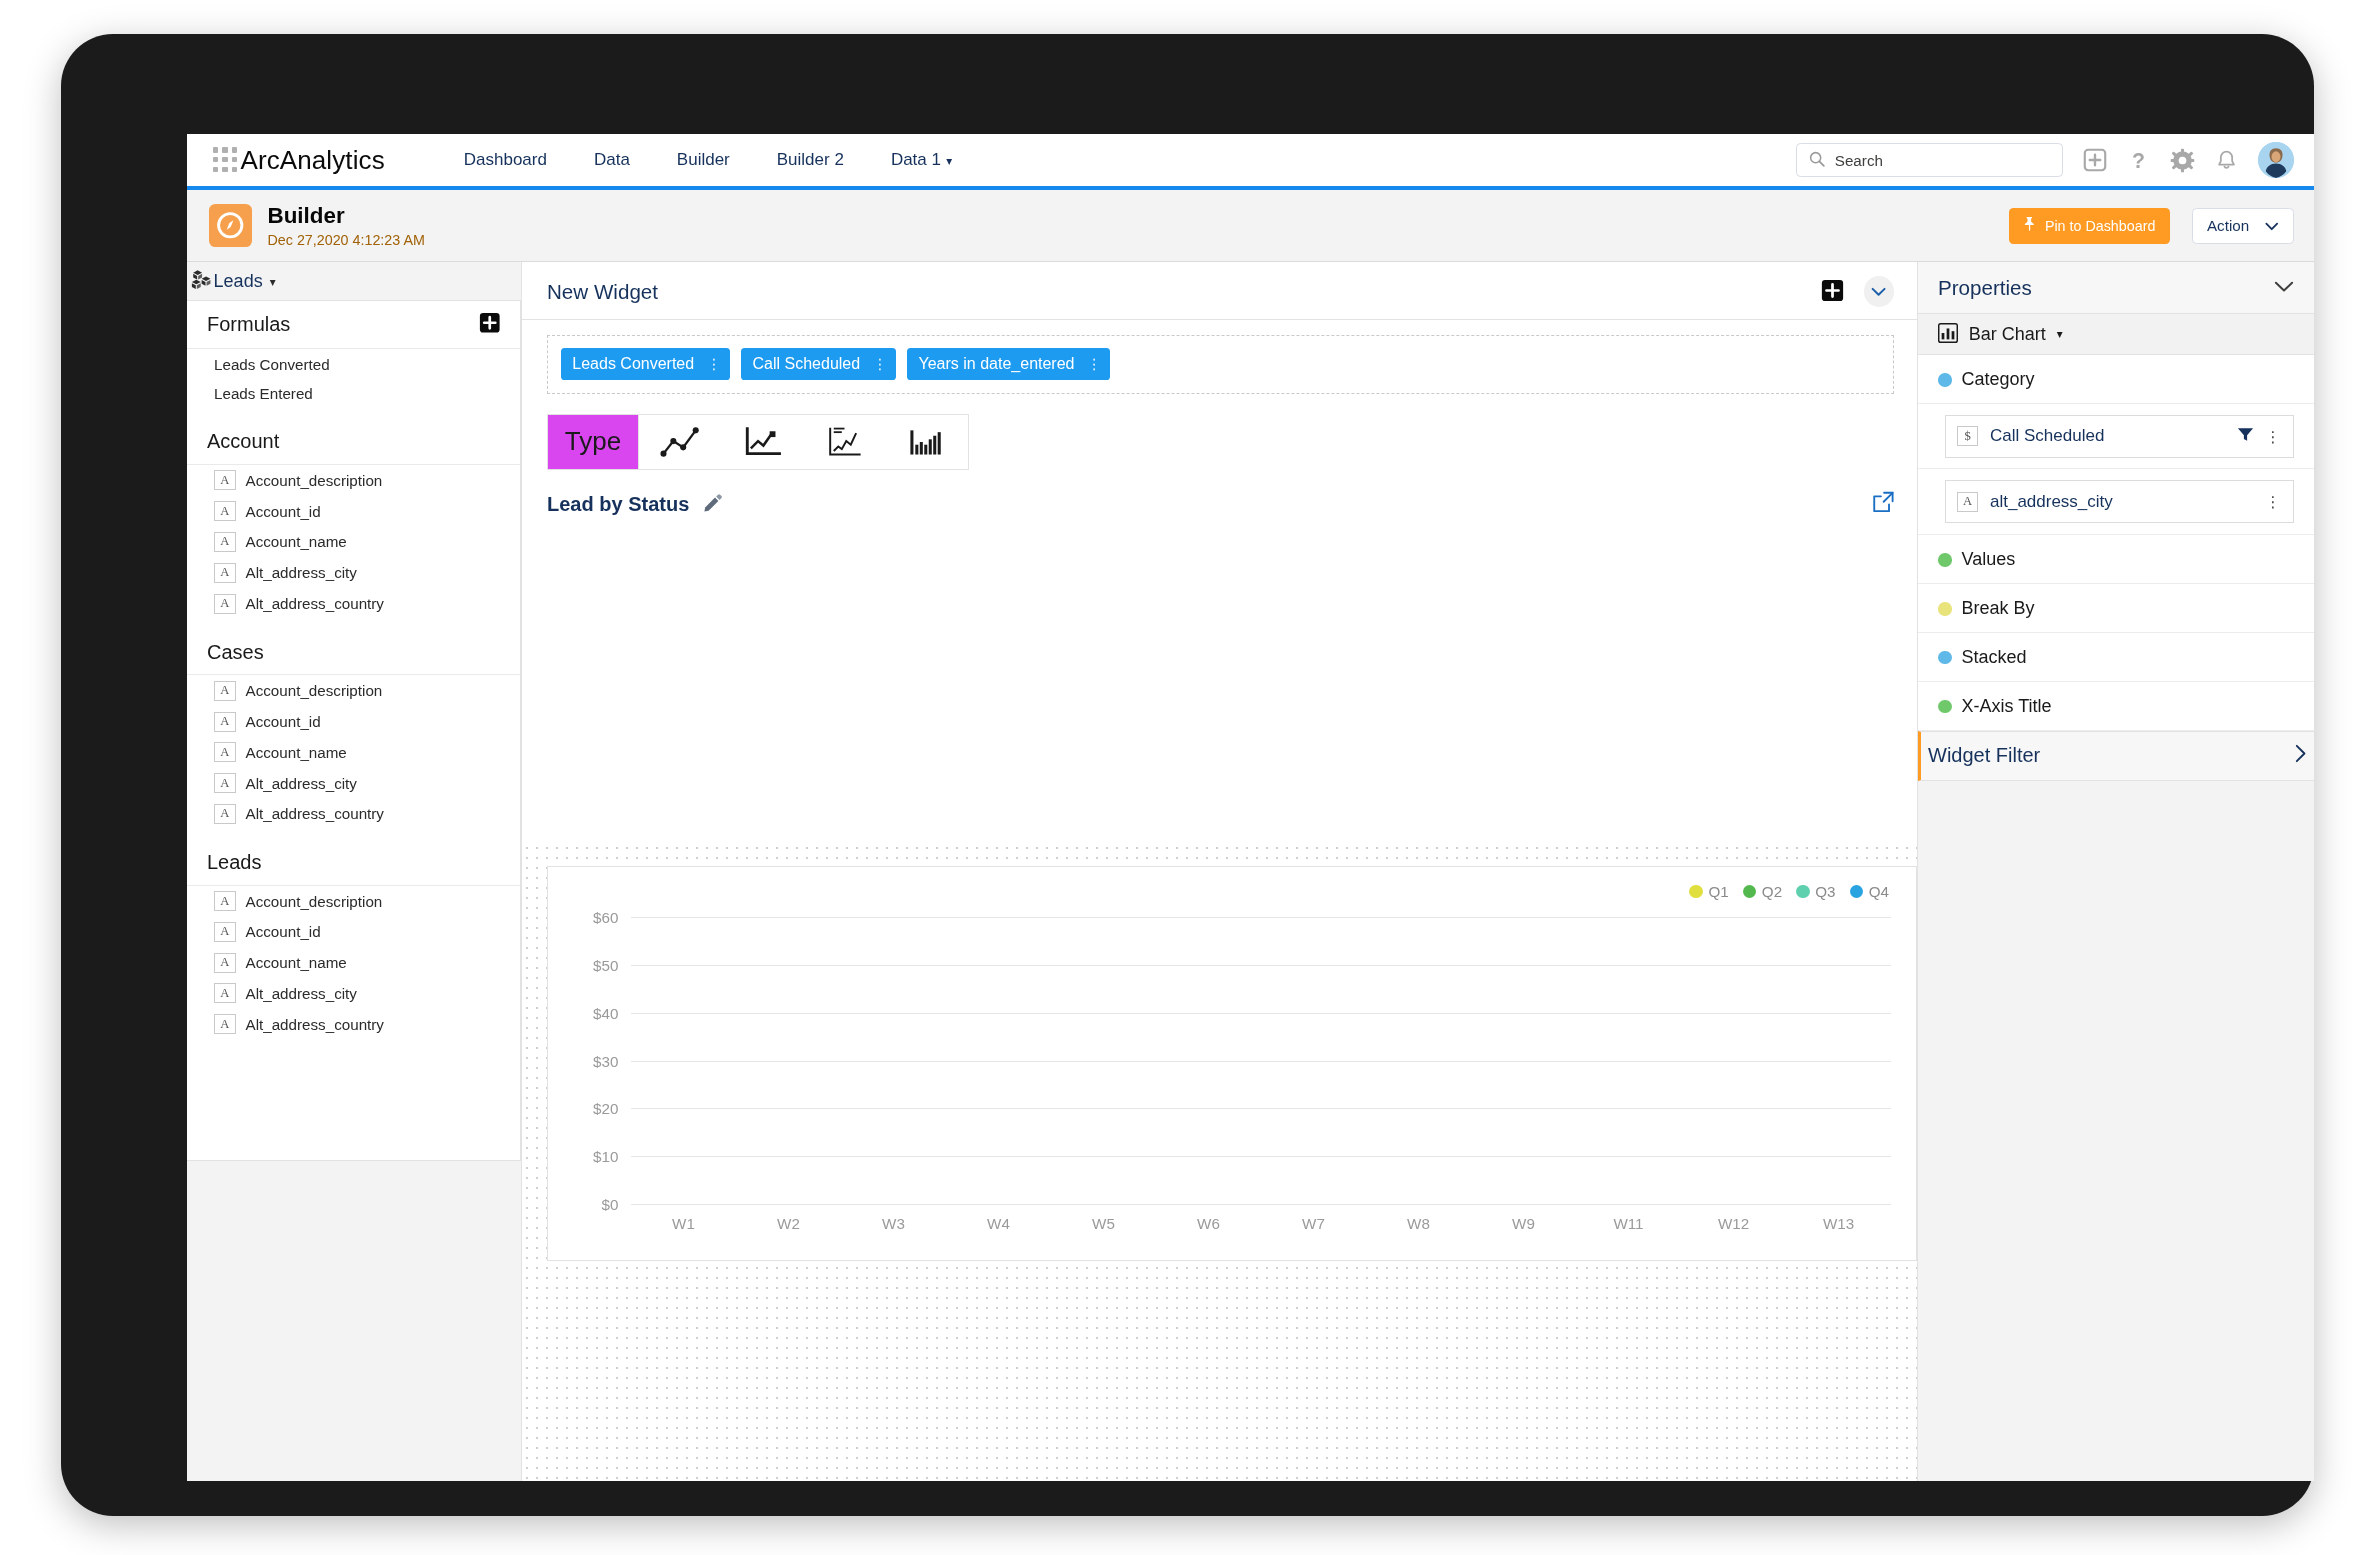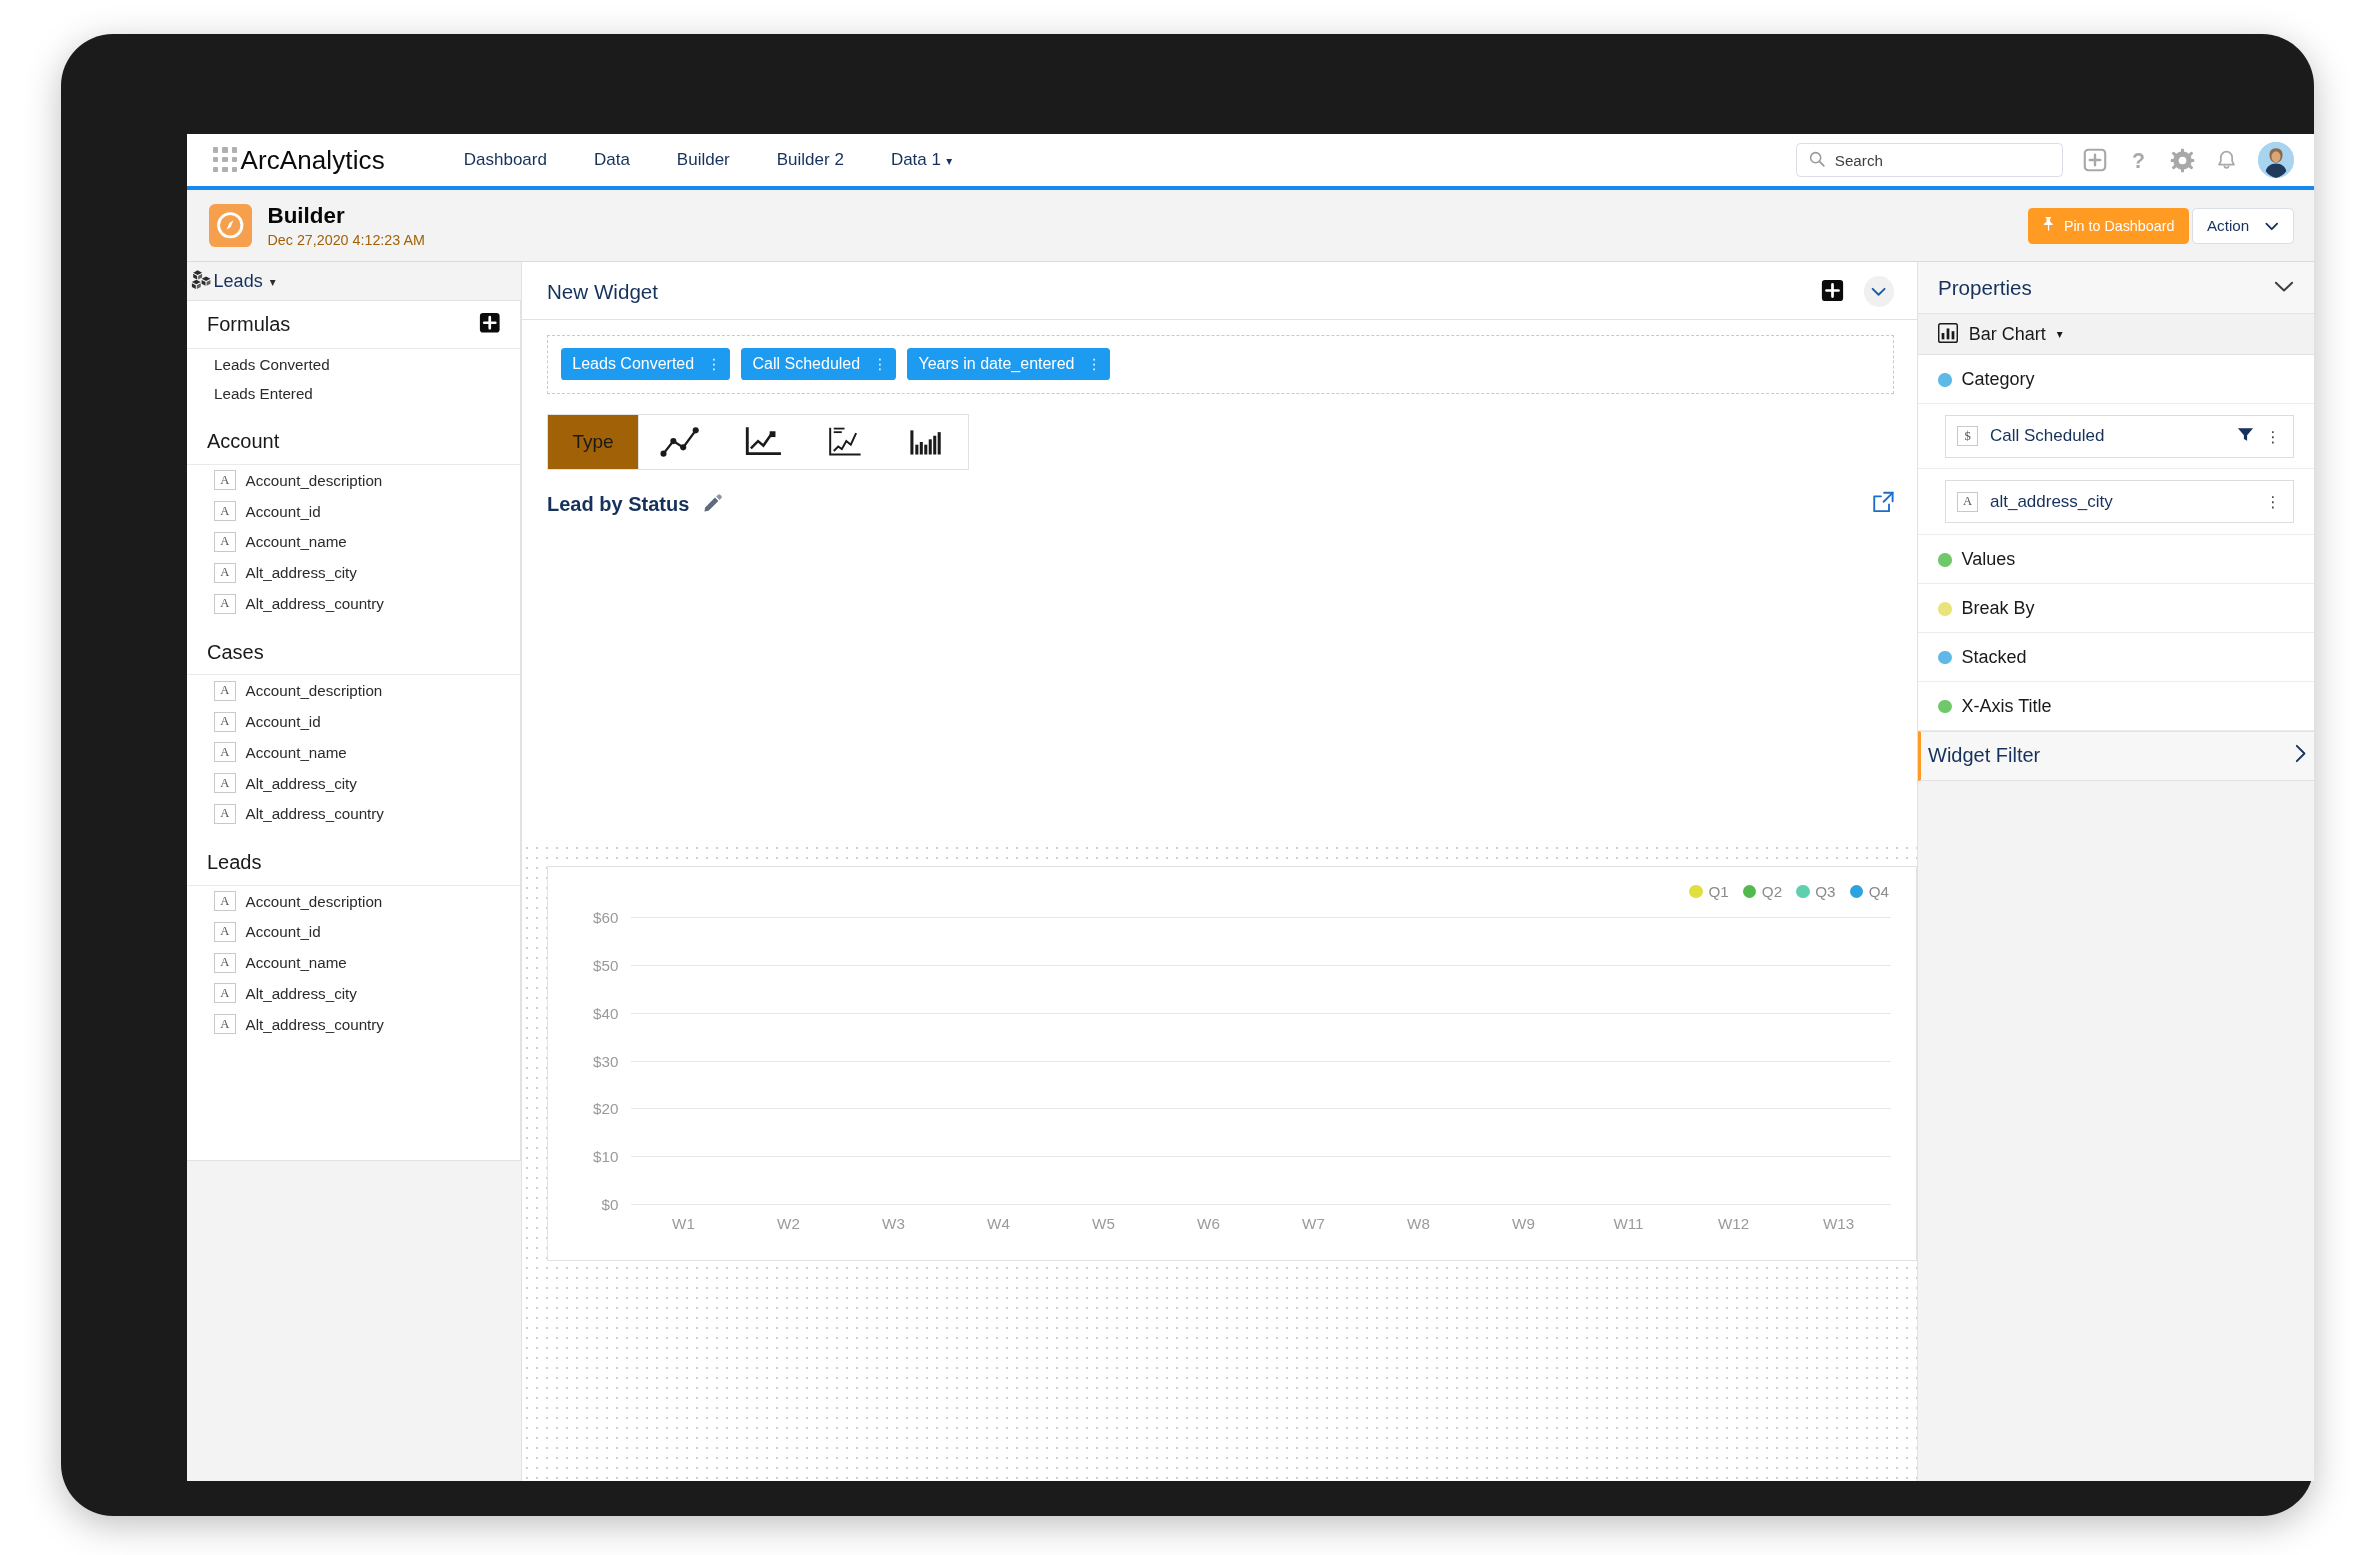"Pin to Dashboard" .page-actions { gap: 3px -> 22px }
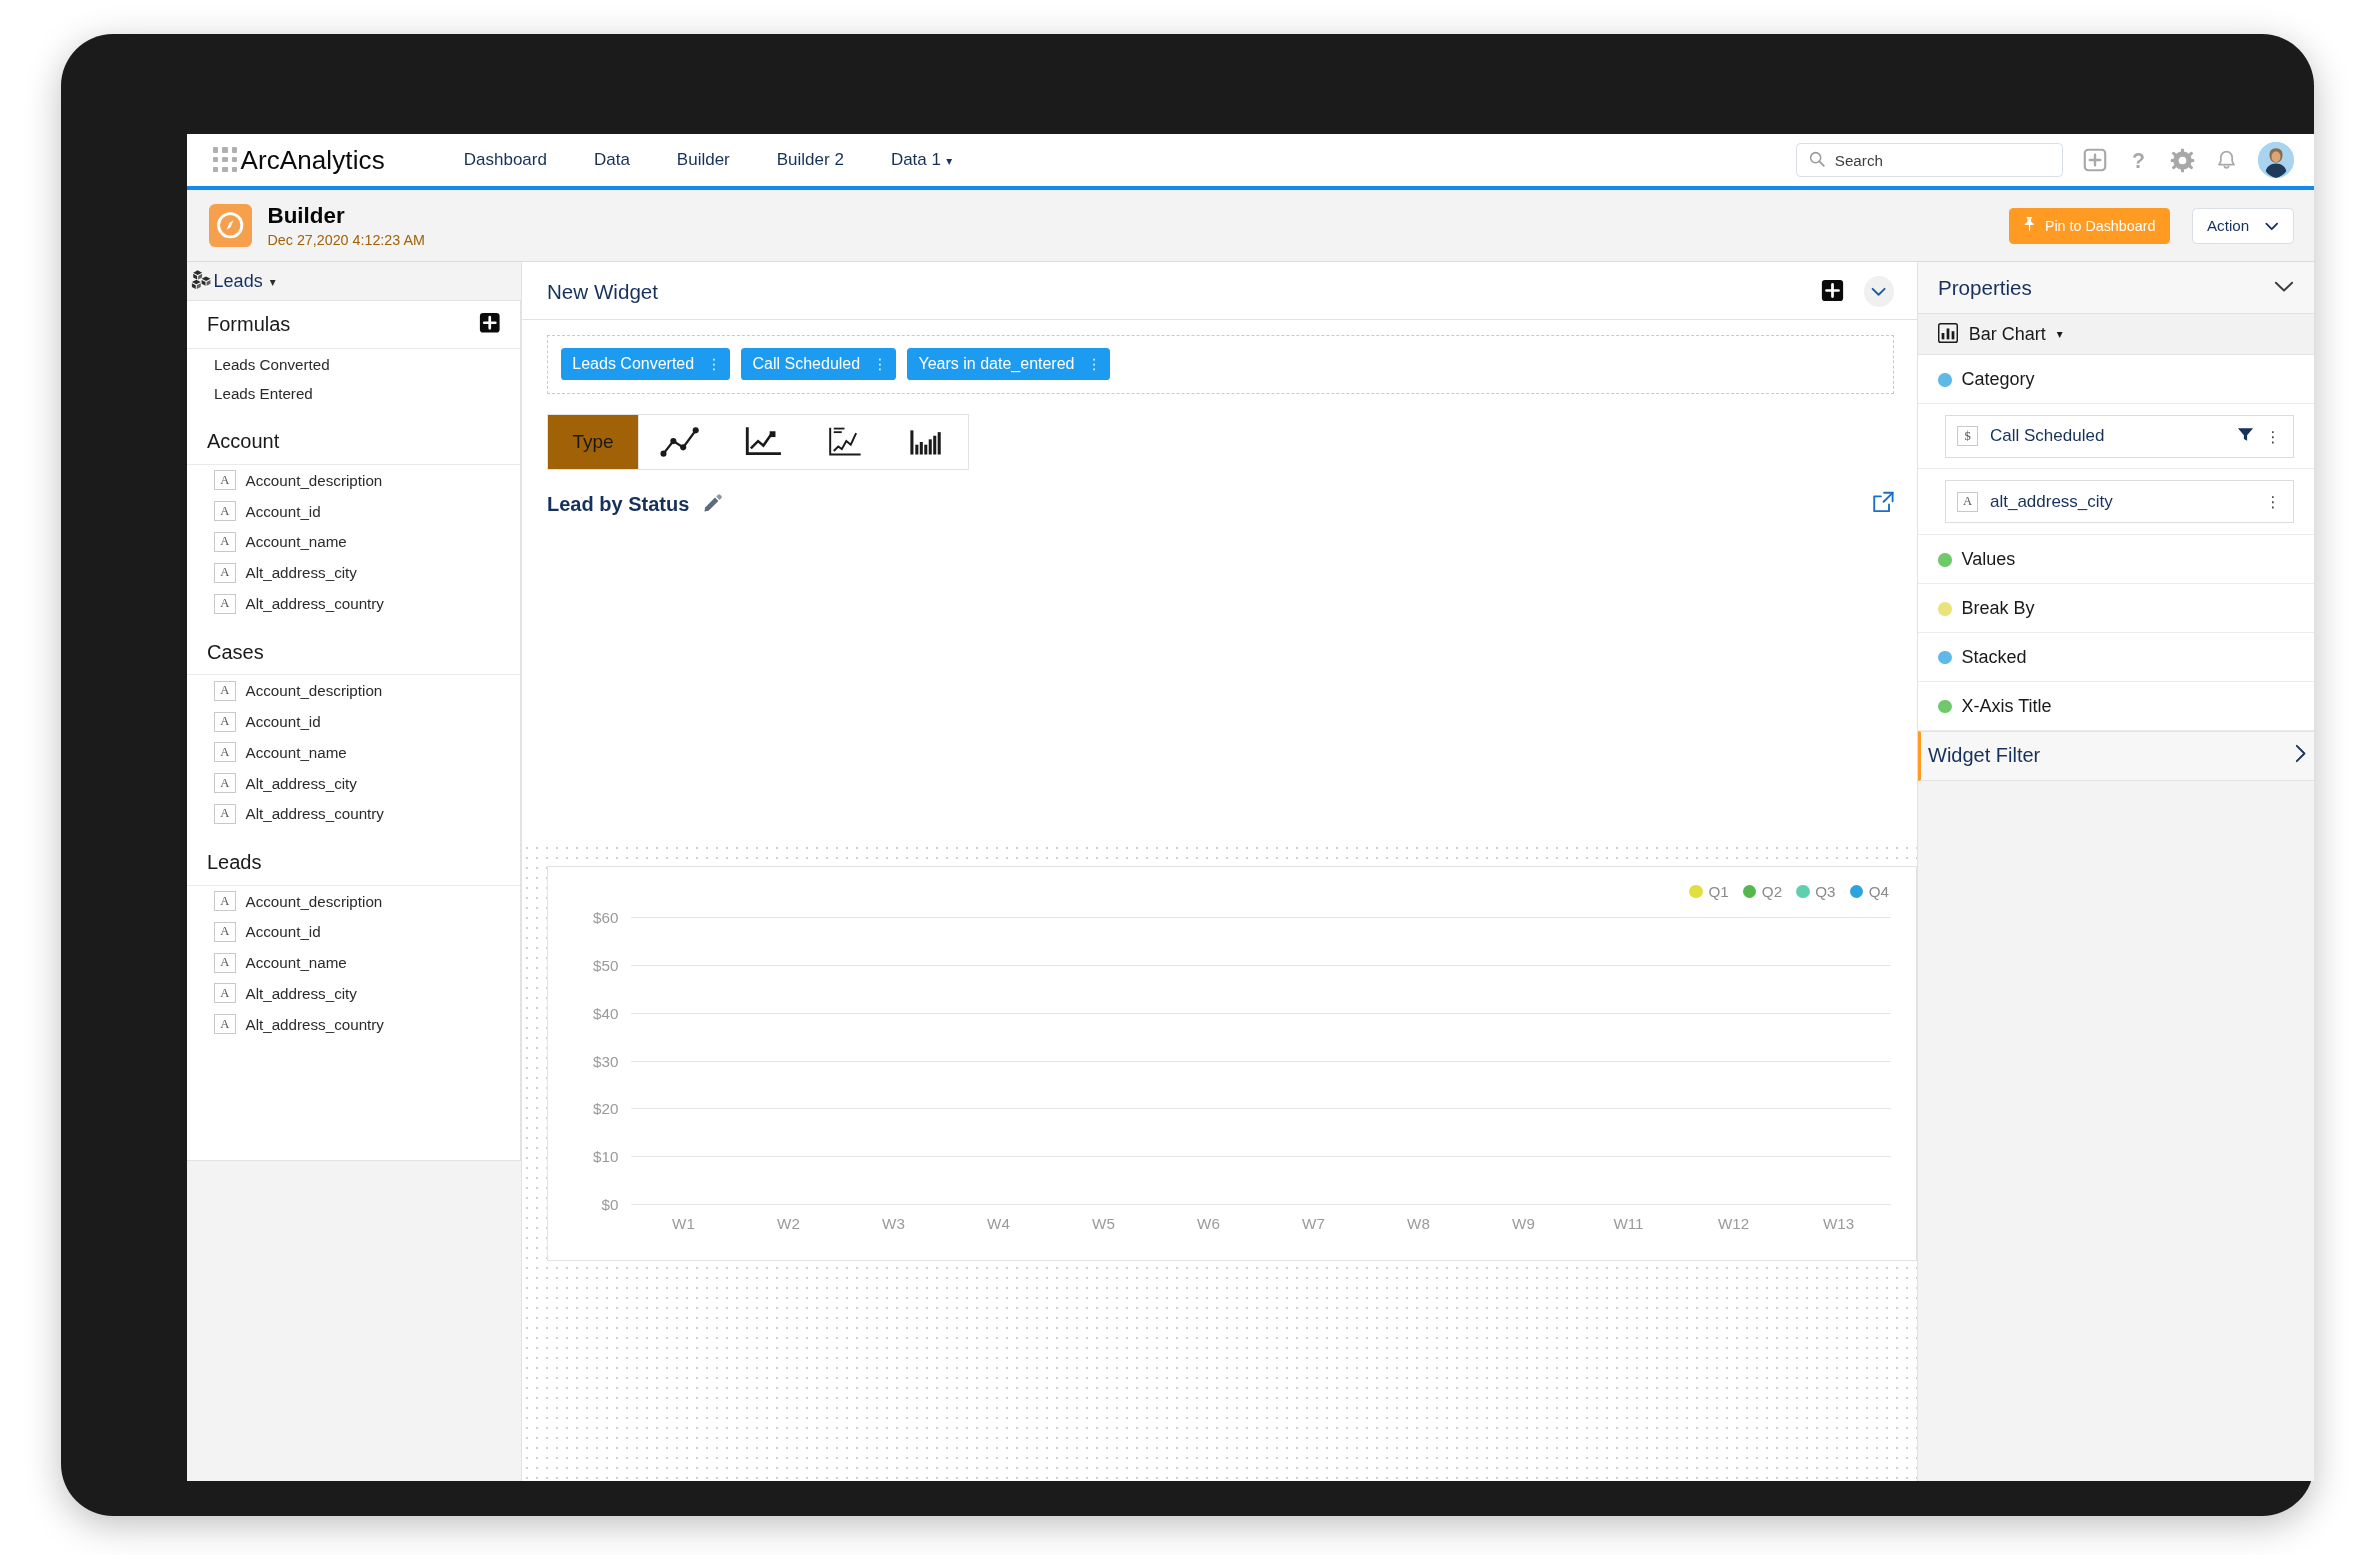"Type" .type-label { background: #a16207 -> #d946ef; font-size: 19px -> 26px }
